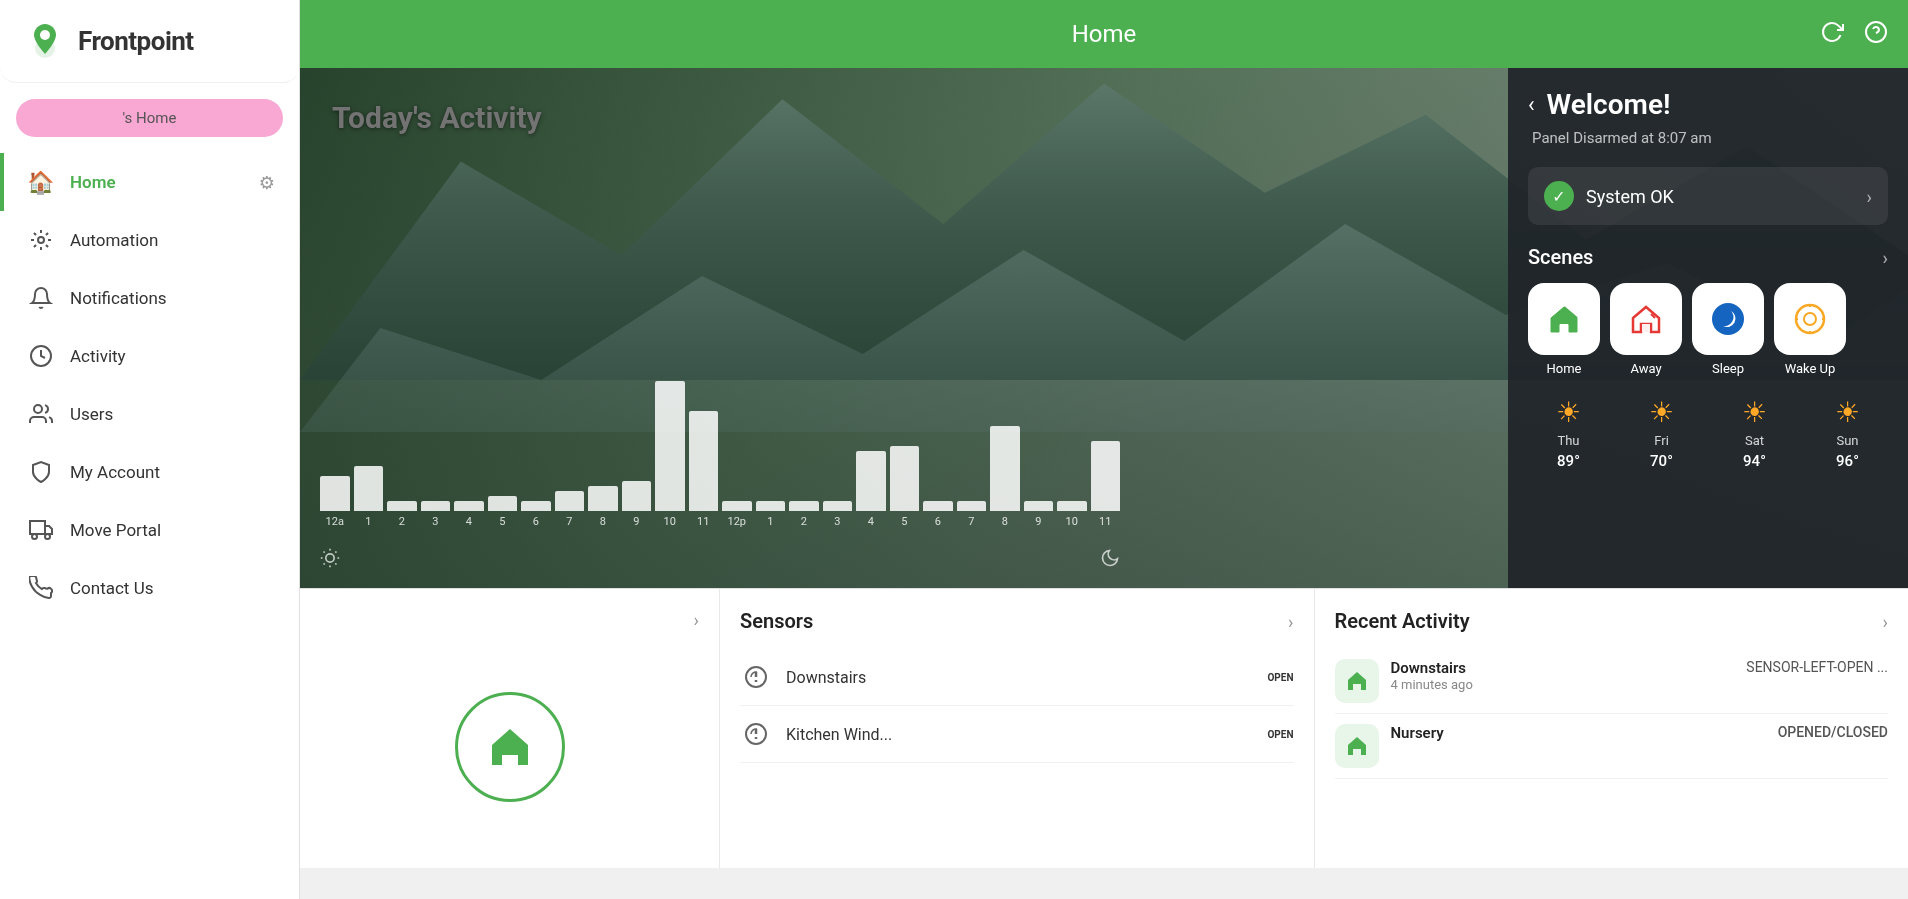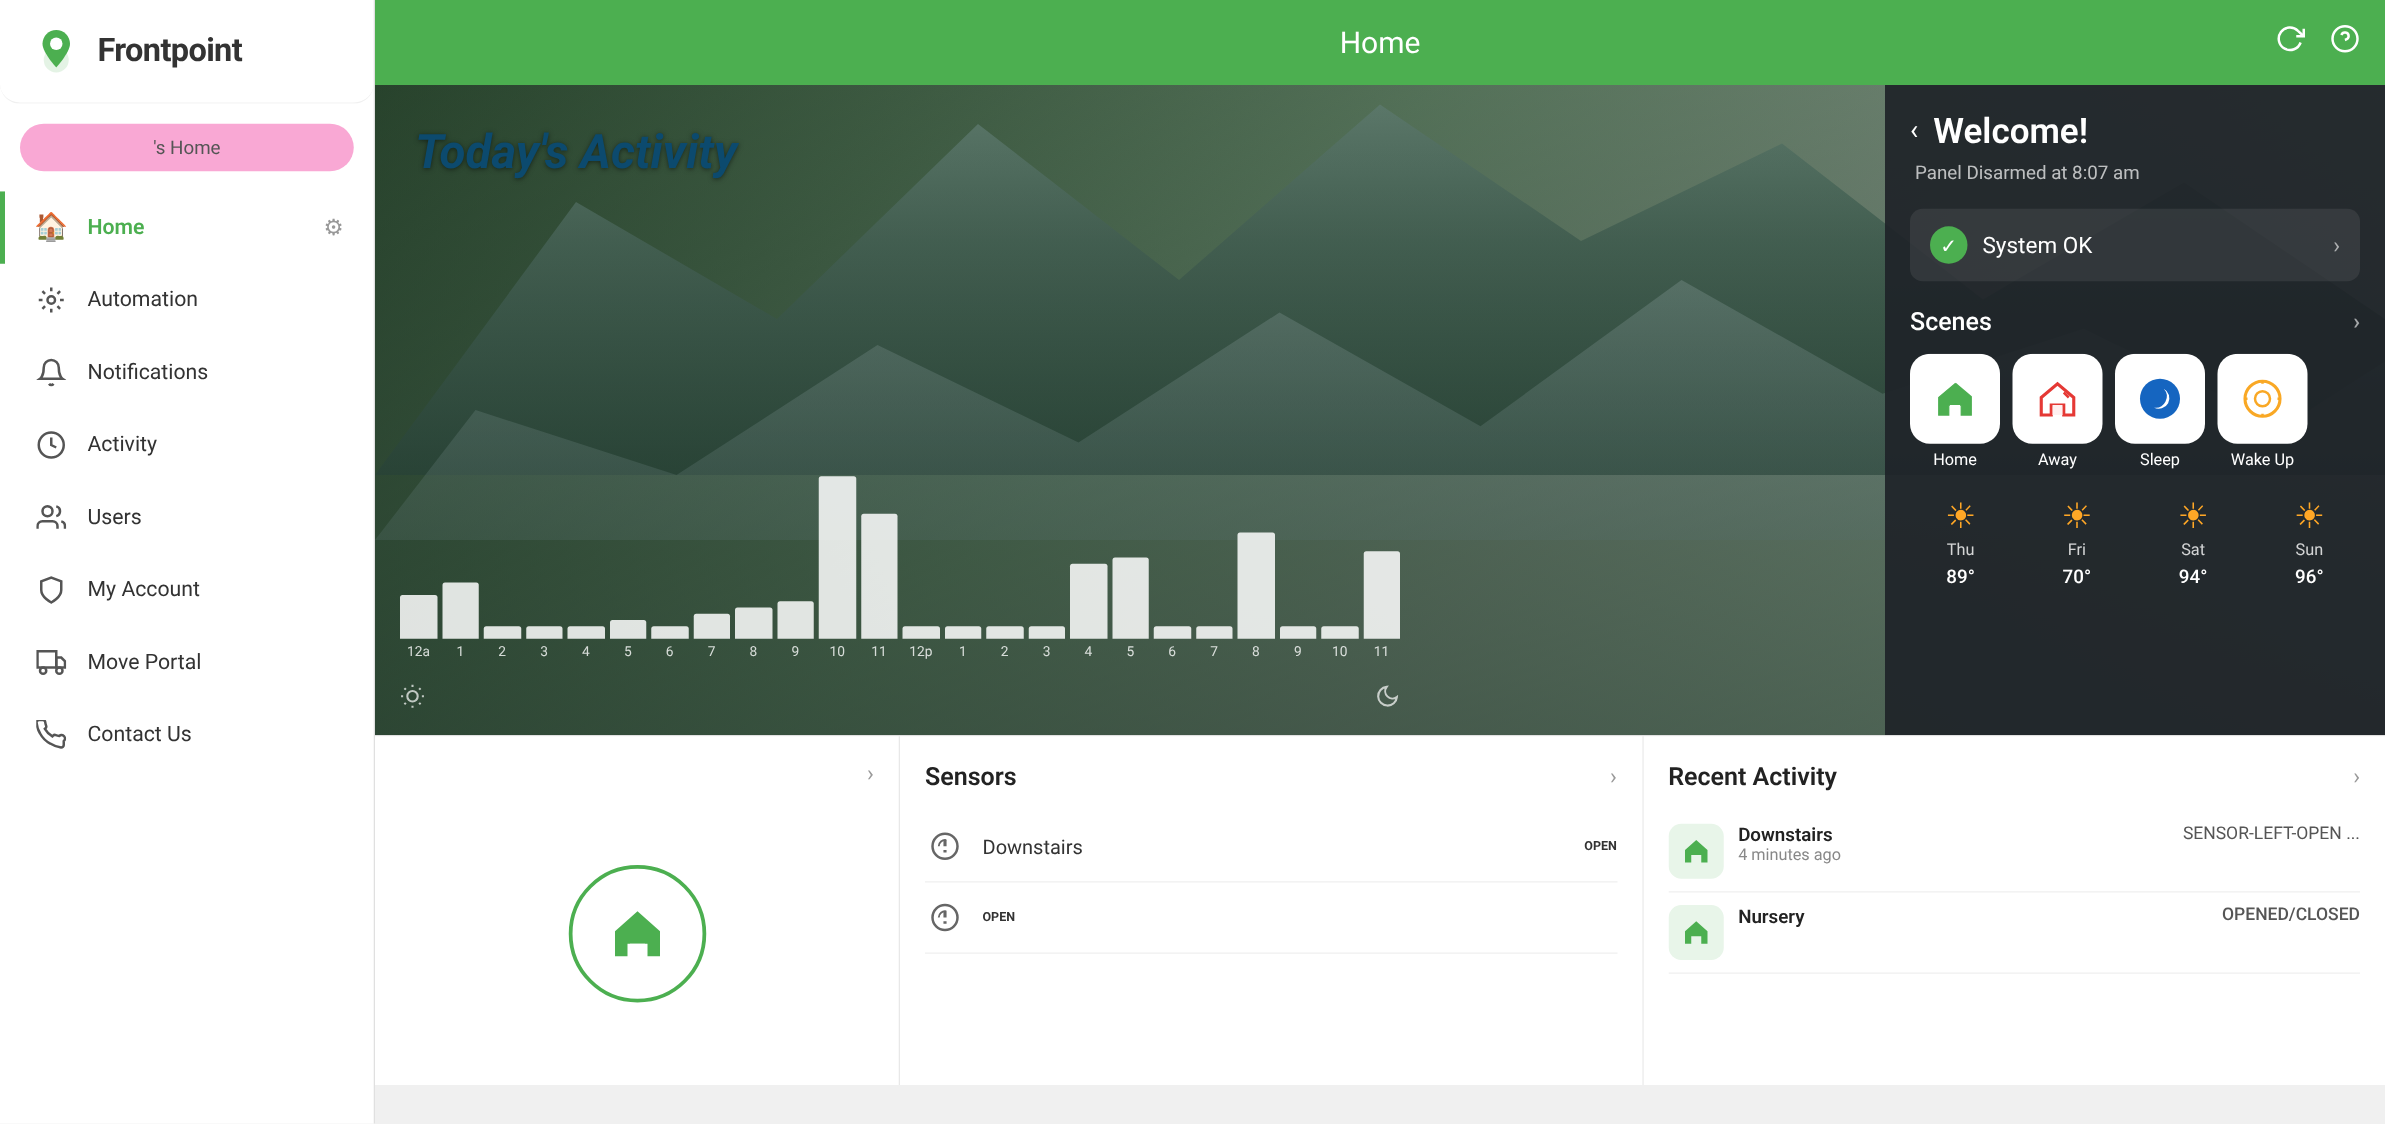"Today's Activity" .hero-activity-title { color: #0c4a6e -> #737373; font-size: 38px -> 30px; font-style: italic -> none }
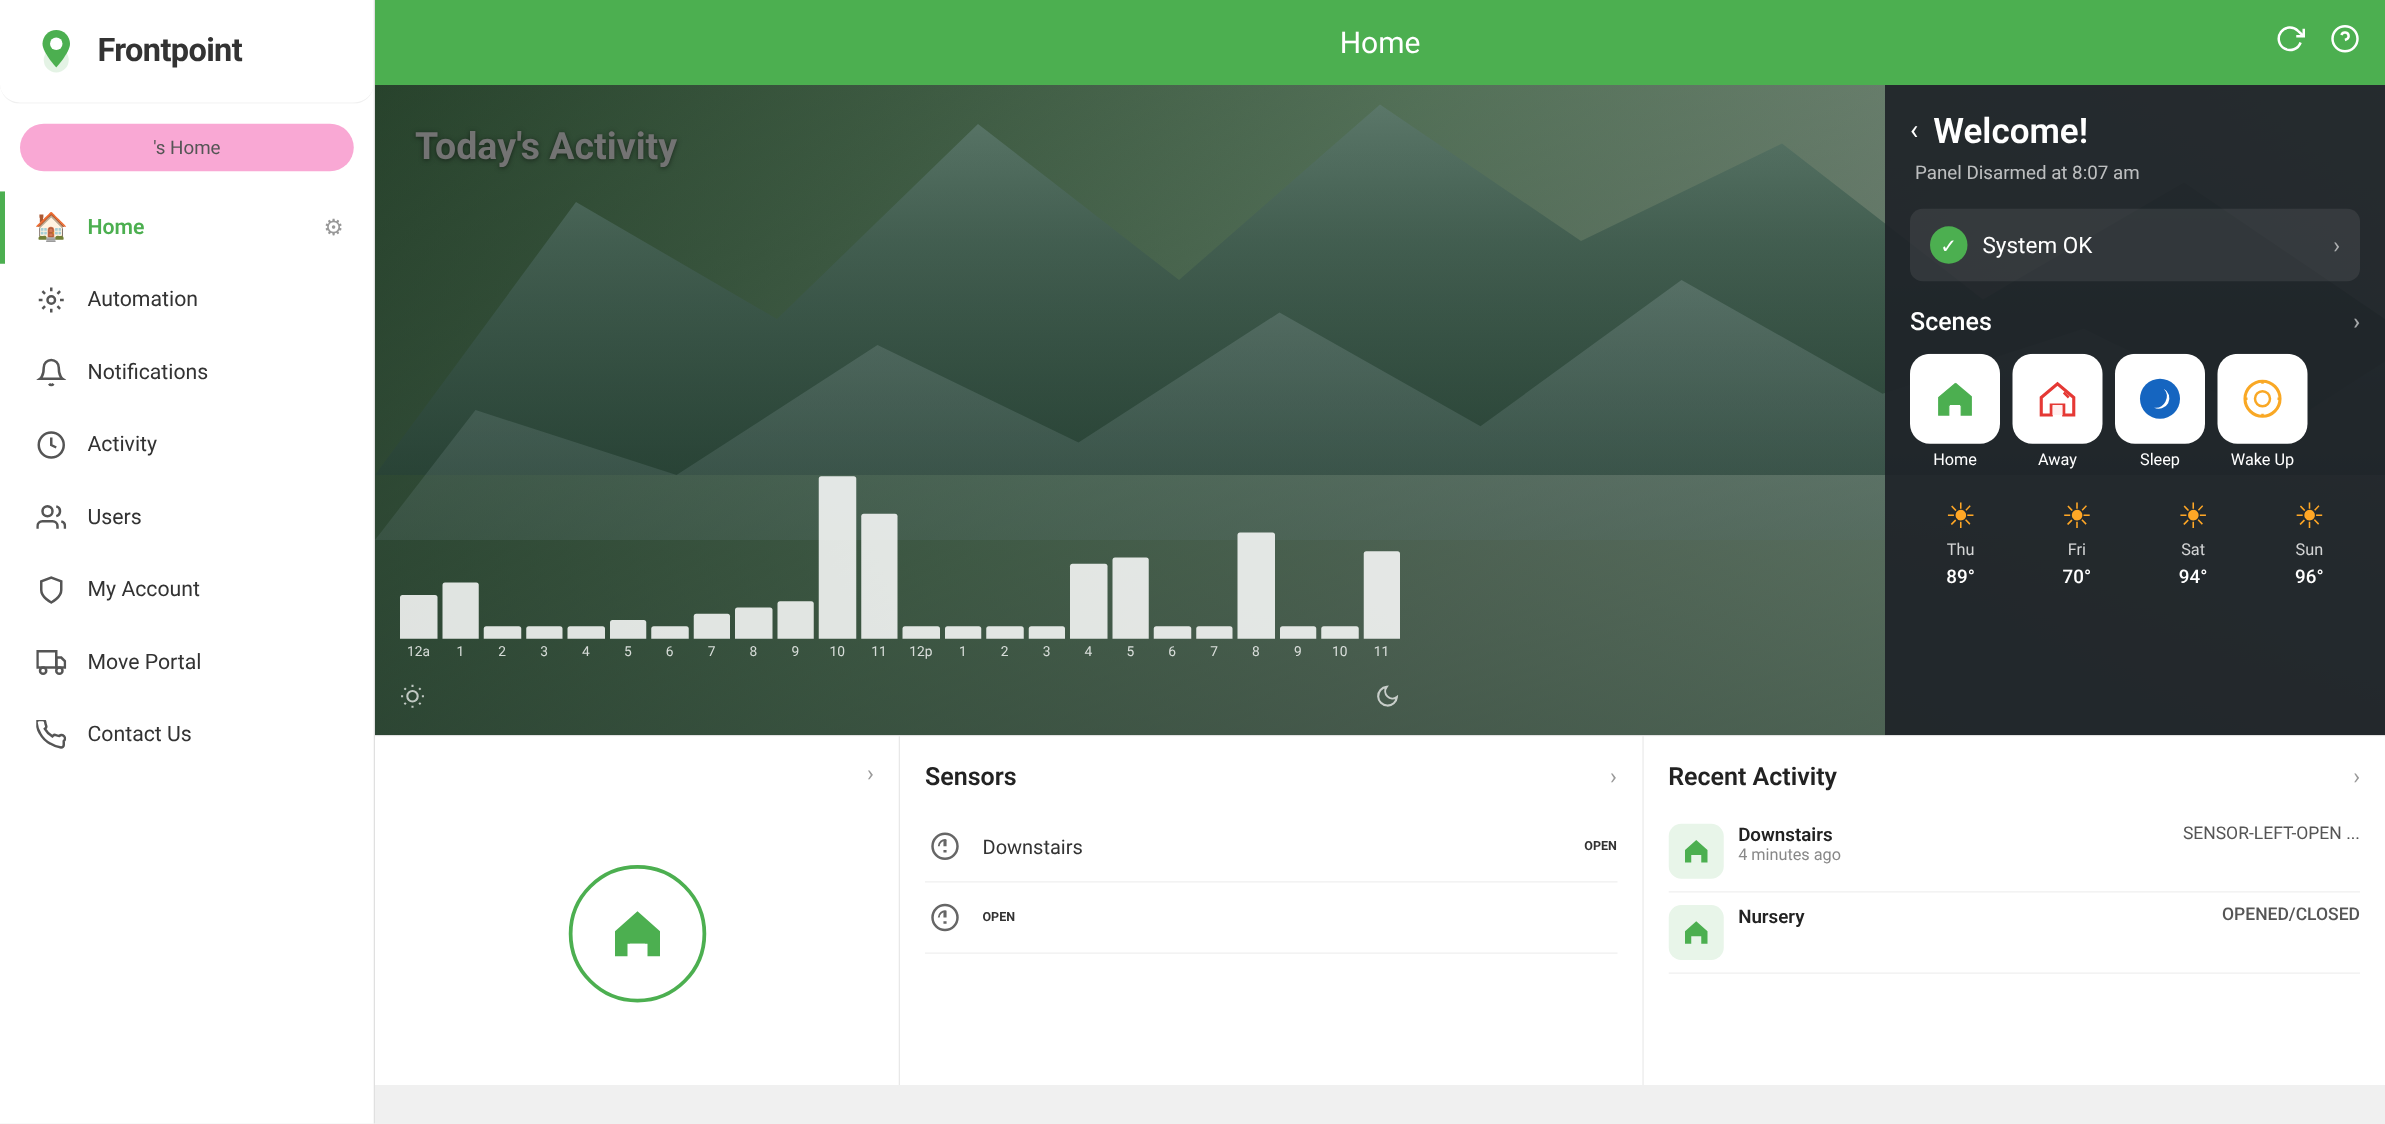"Kitchen Wind..." span.sensor-name { html: none -> <span>Kitchen Wind...</span> }
